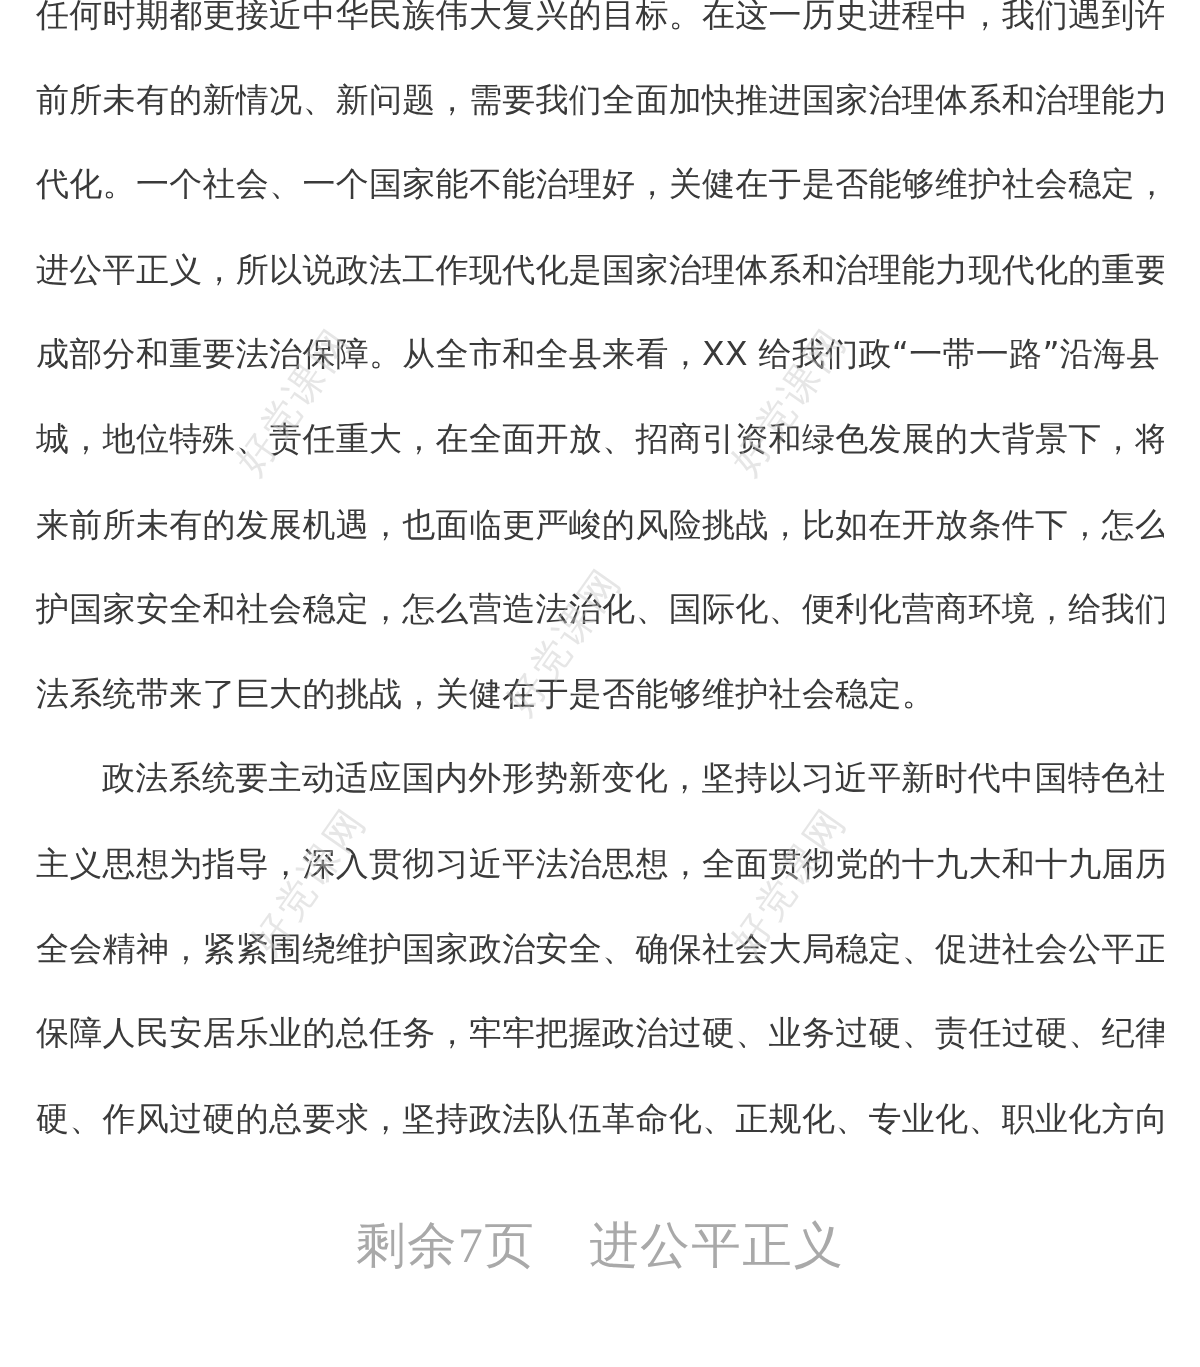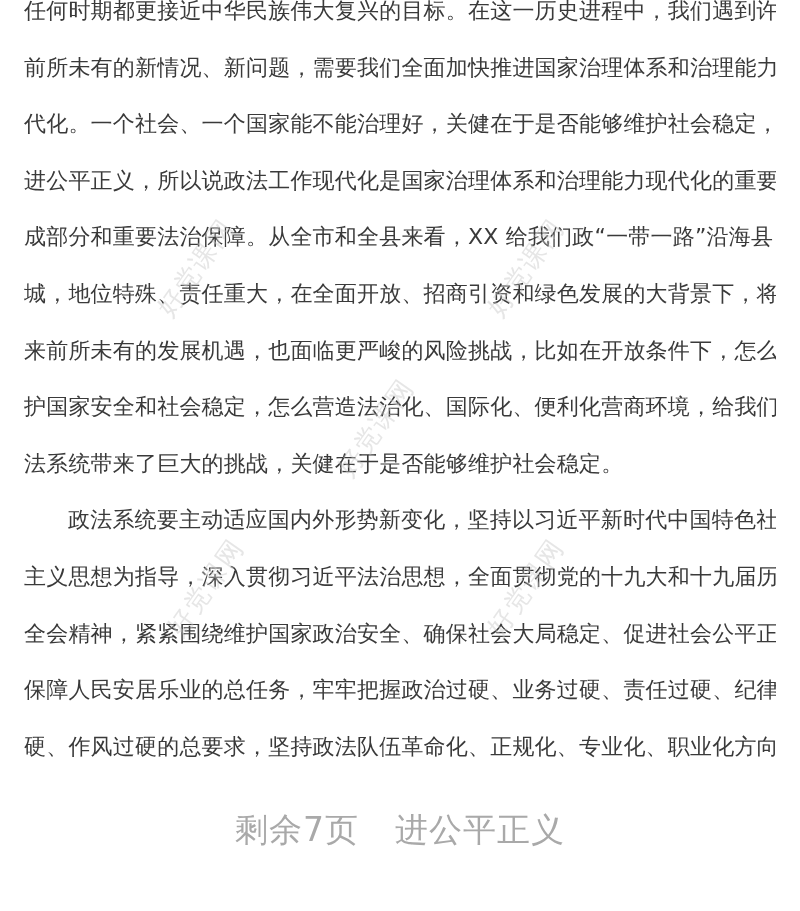"剩余7页" .footer span { font-family: none -> Liberation Serif, serif }
